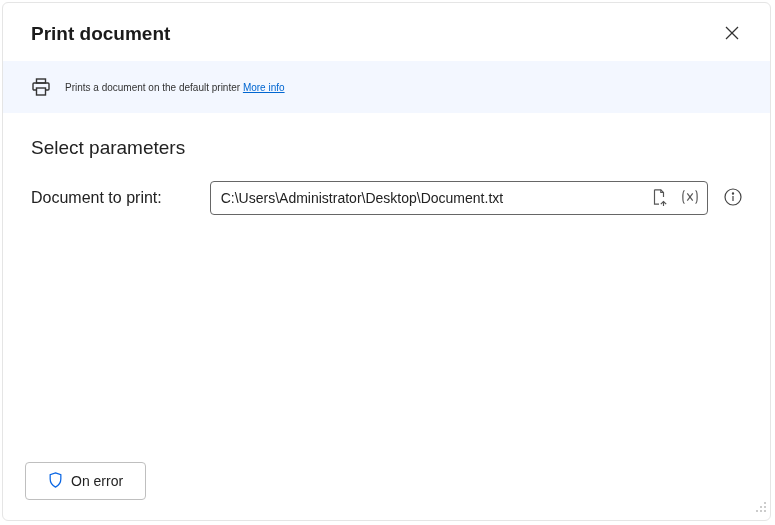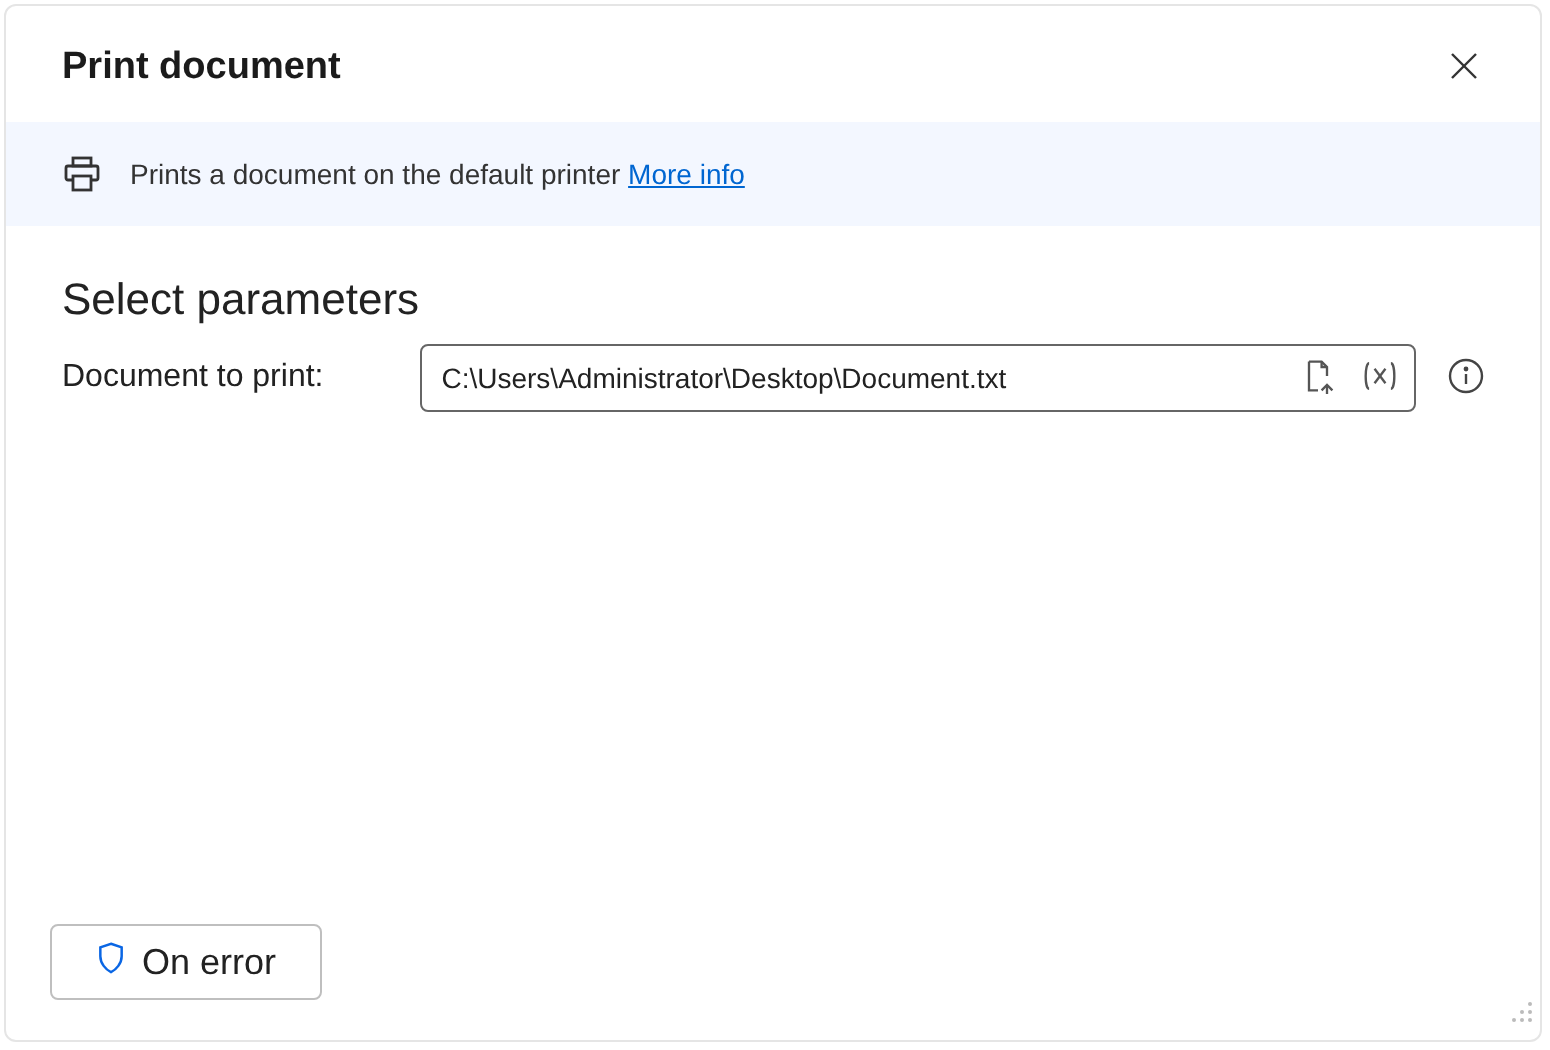"Prints a document on the" .info-text { font-size: 14px -> 10px }
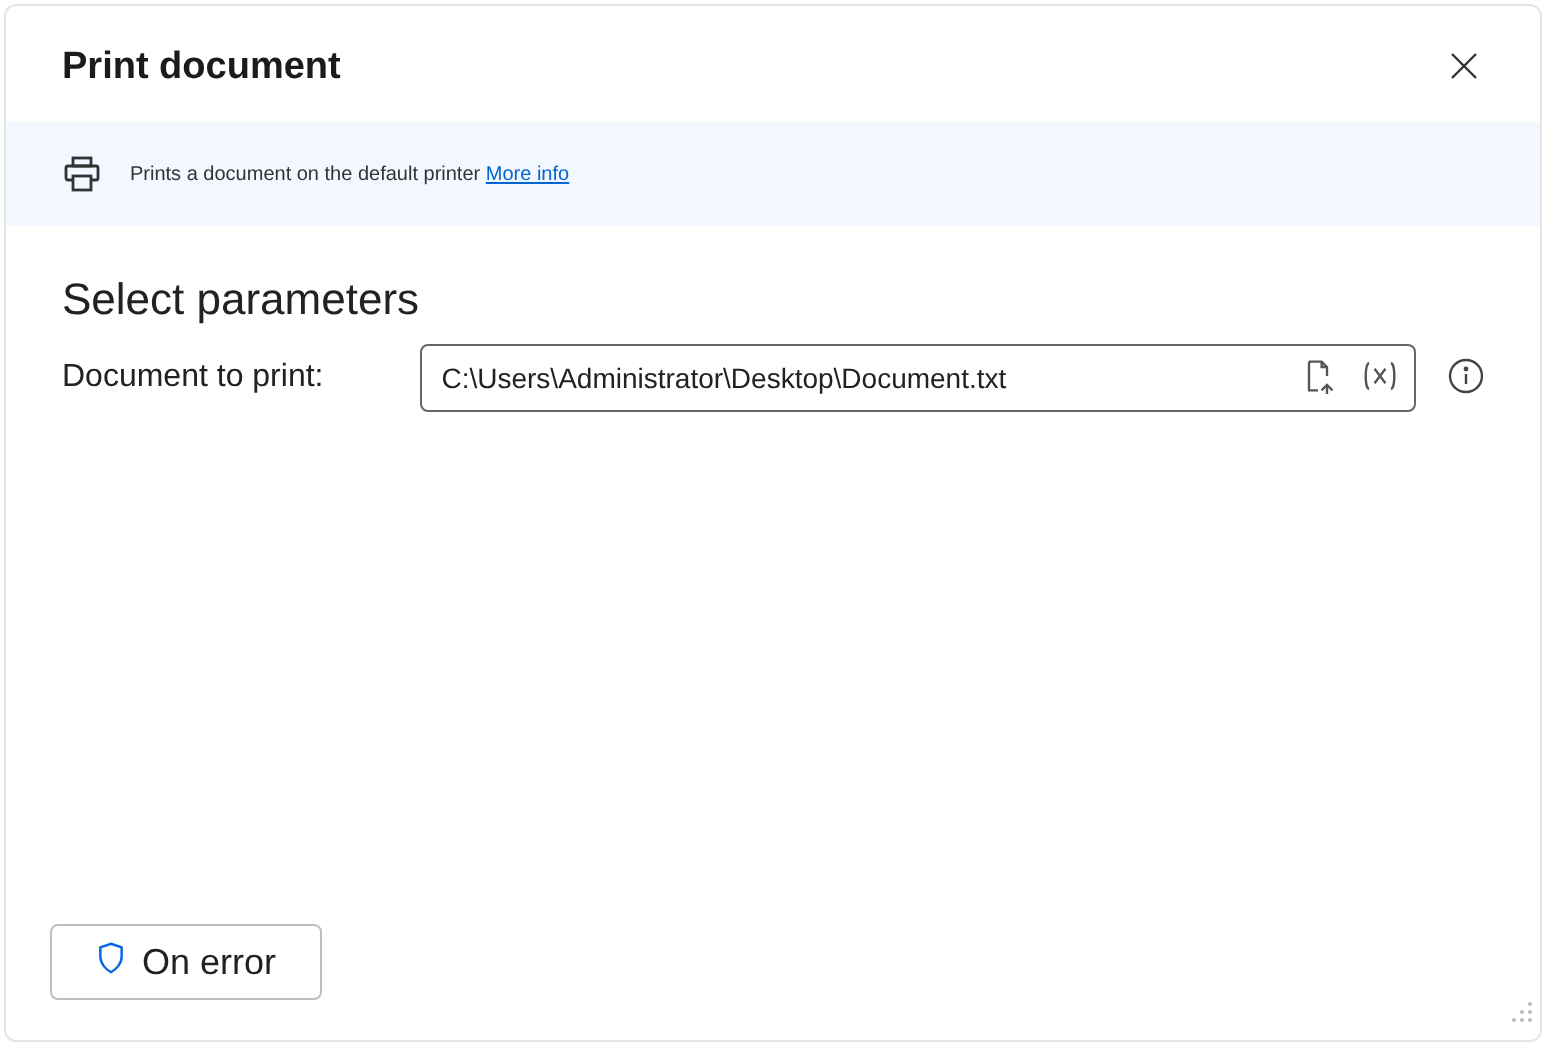"Select parameters" .section-title { font-size: 22px -> 19px; margin-bottom: 9px -> 22px }
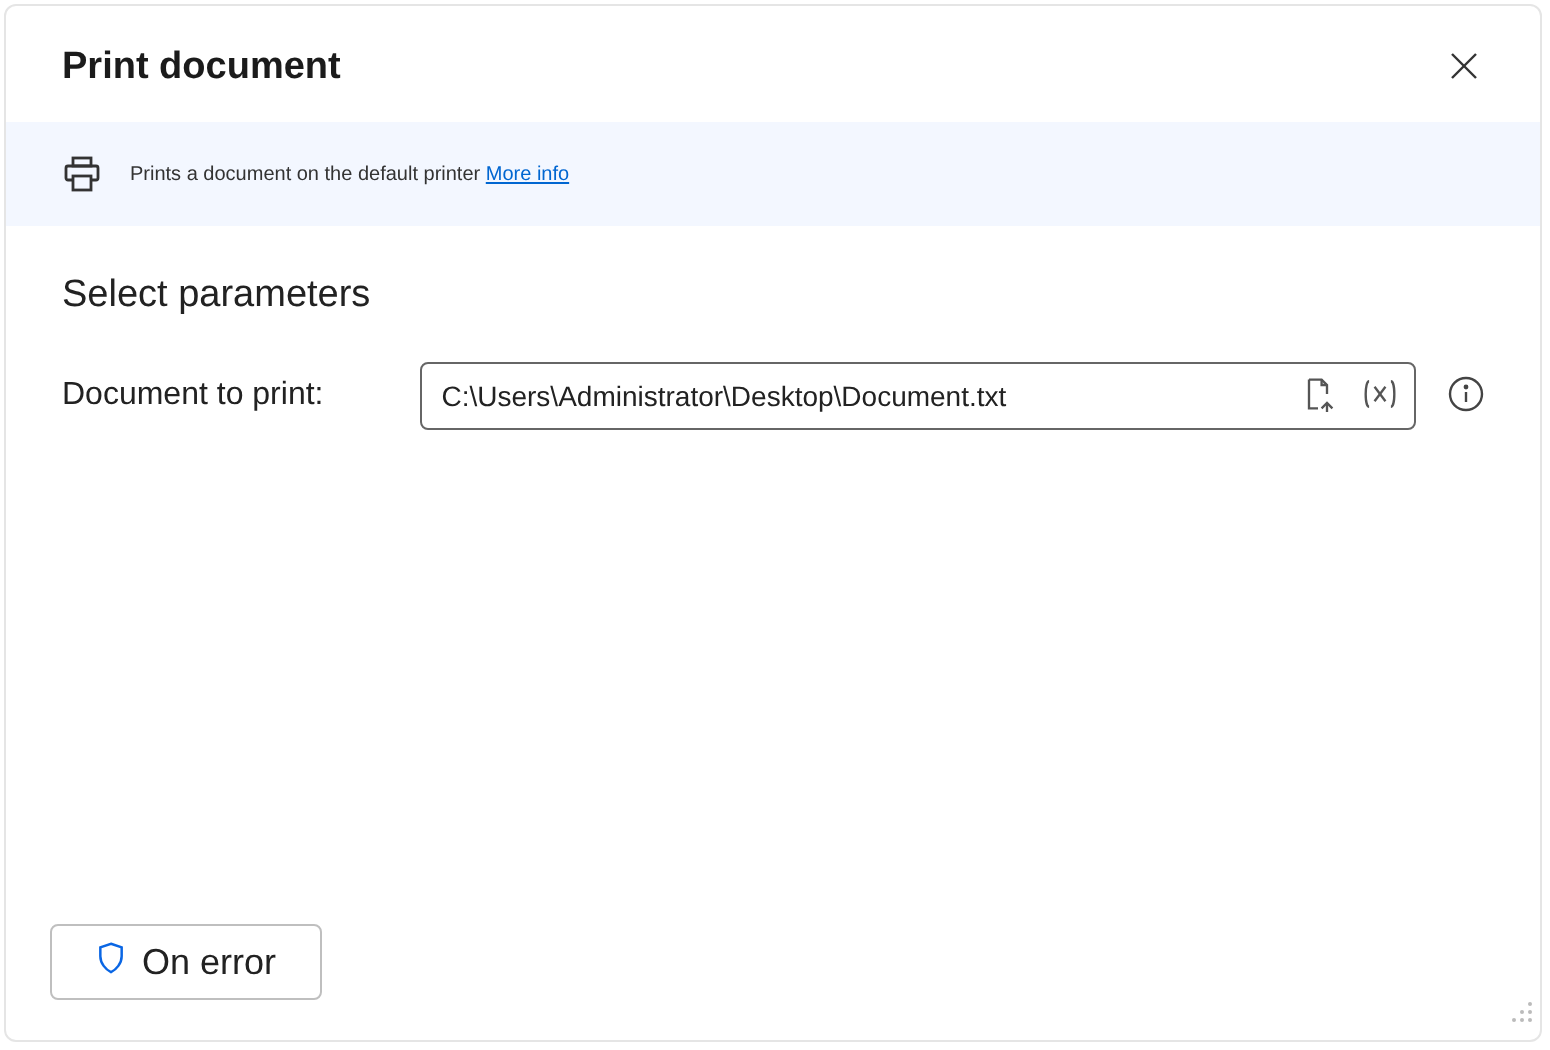"On error" .btn { font-size: 18px -> 14px }
